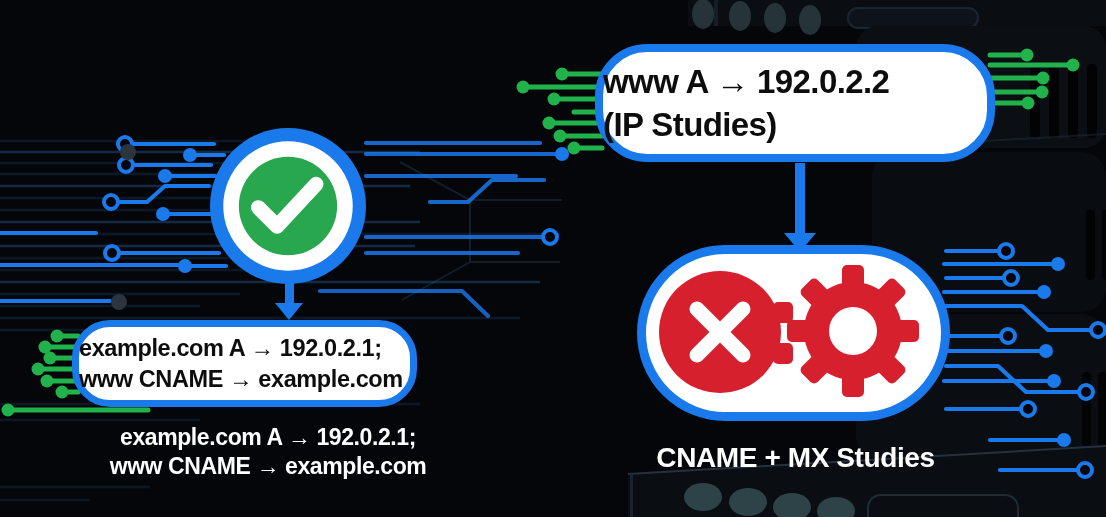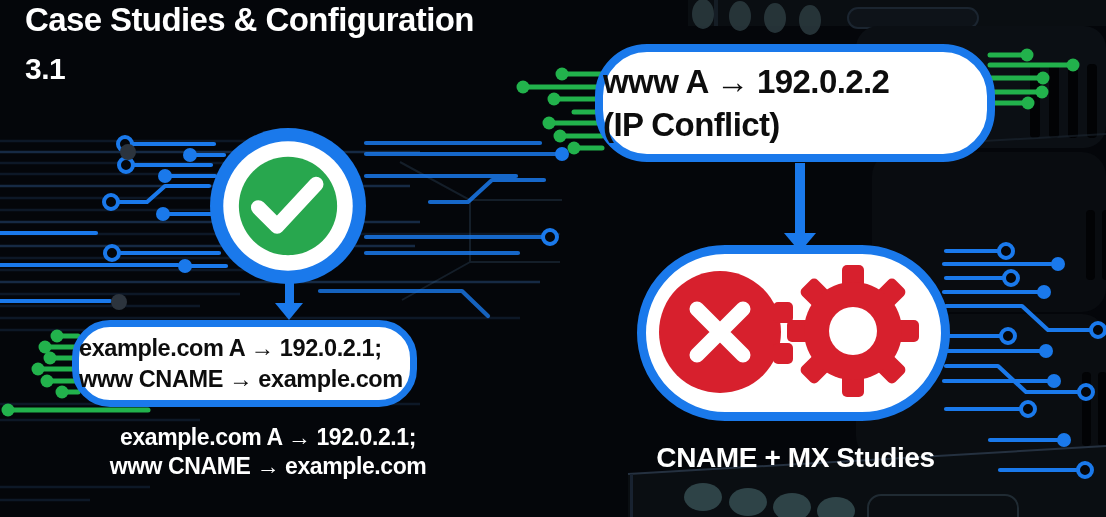"Case Studies & Configuration" header.title-block { html: <header> <h1>Case Studies &amp; Configuration</h1> <div>3.1</div> </header> -> none }
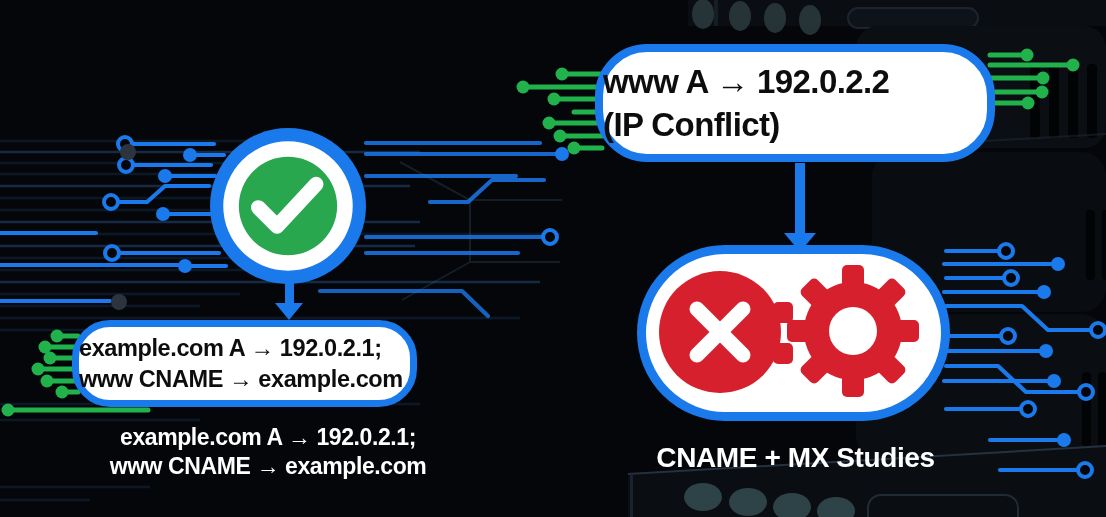"(IP Conflict)" div { text: Conflict -> Studies }
